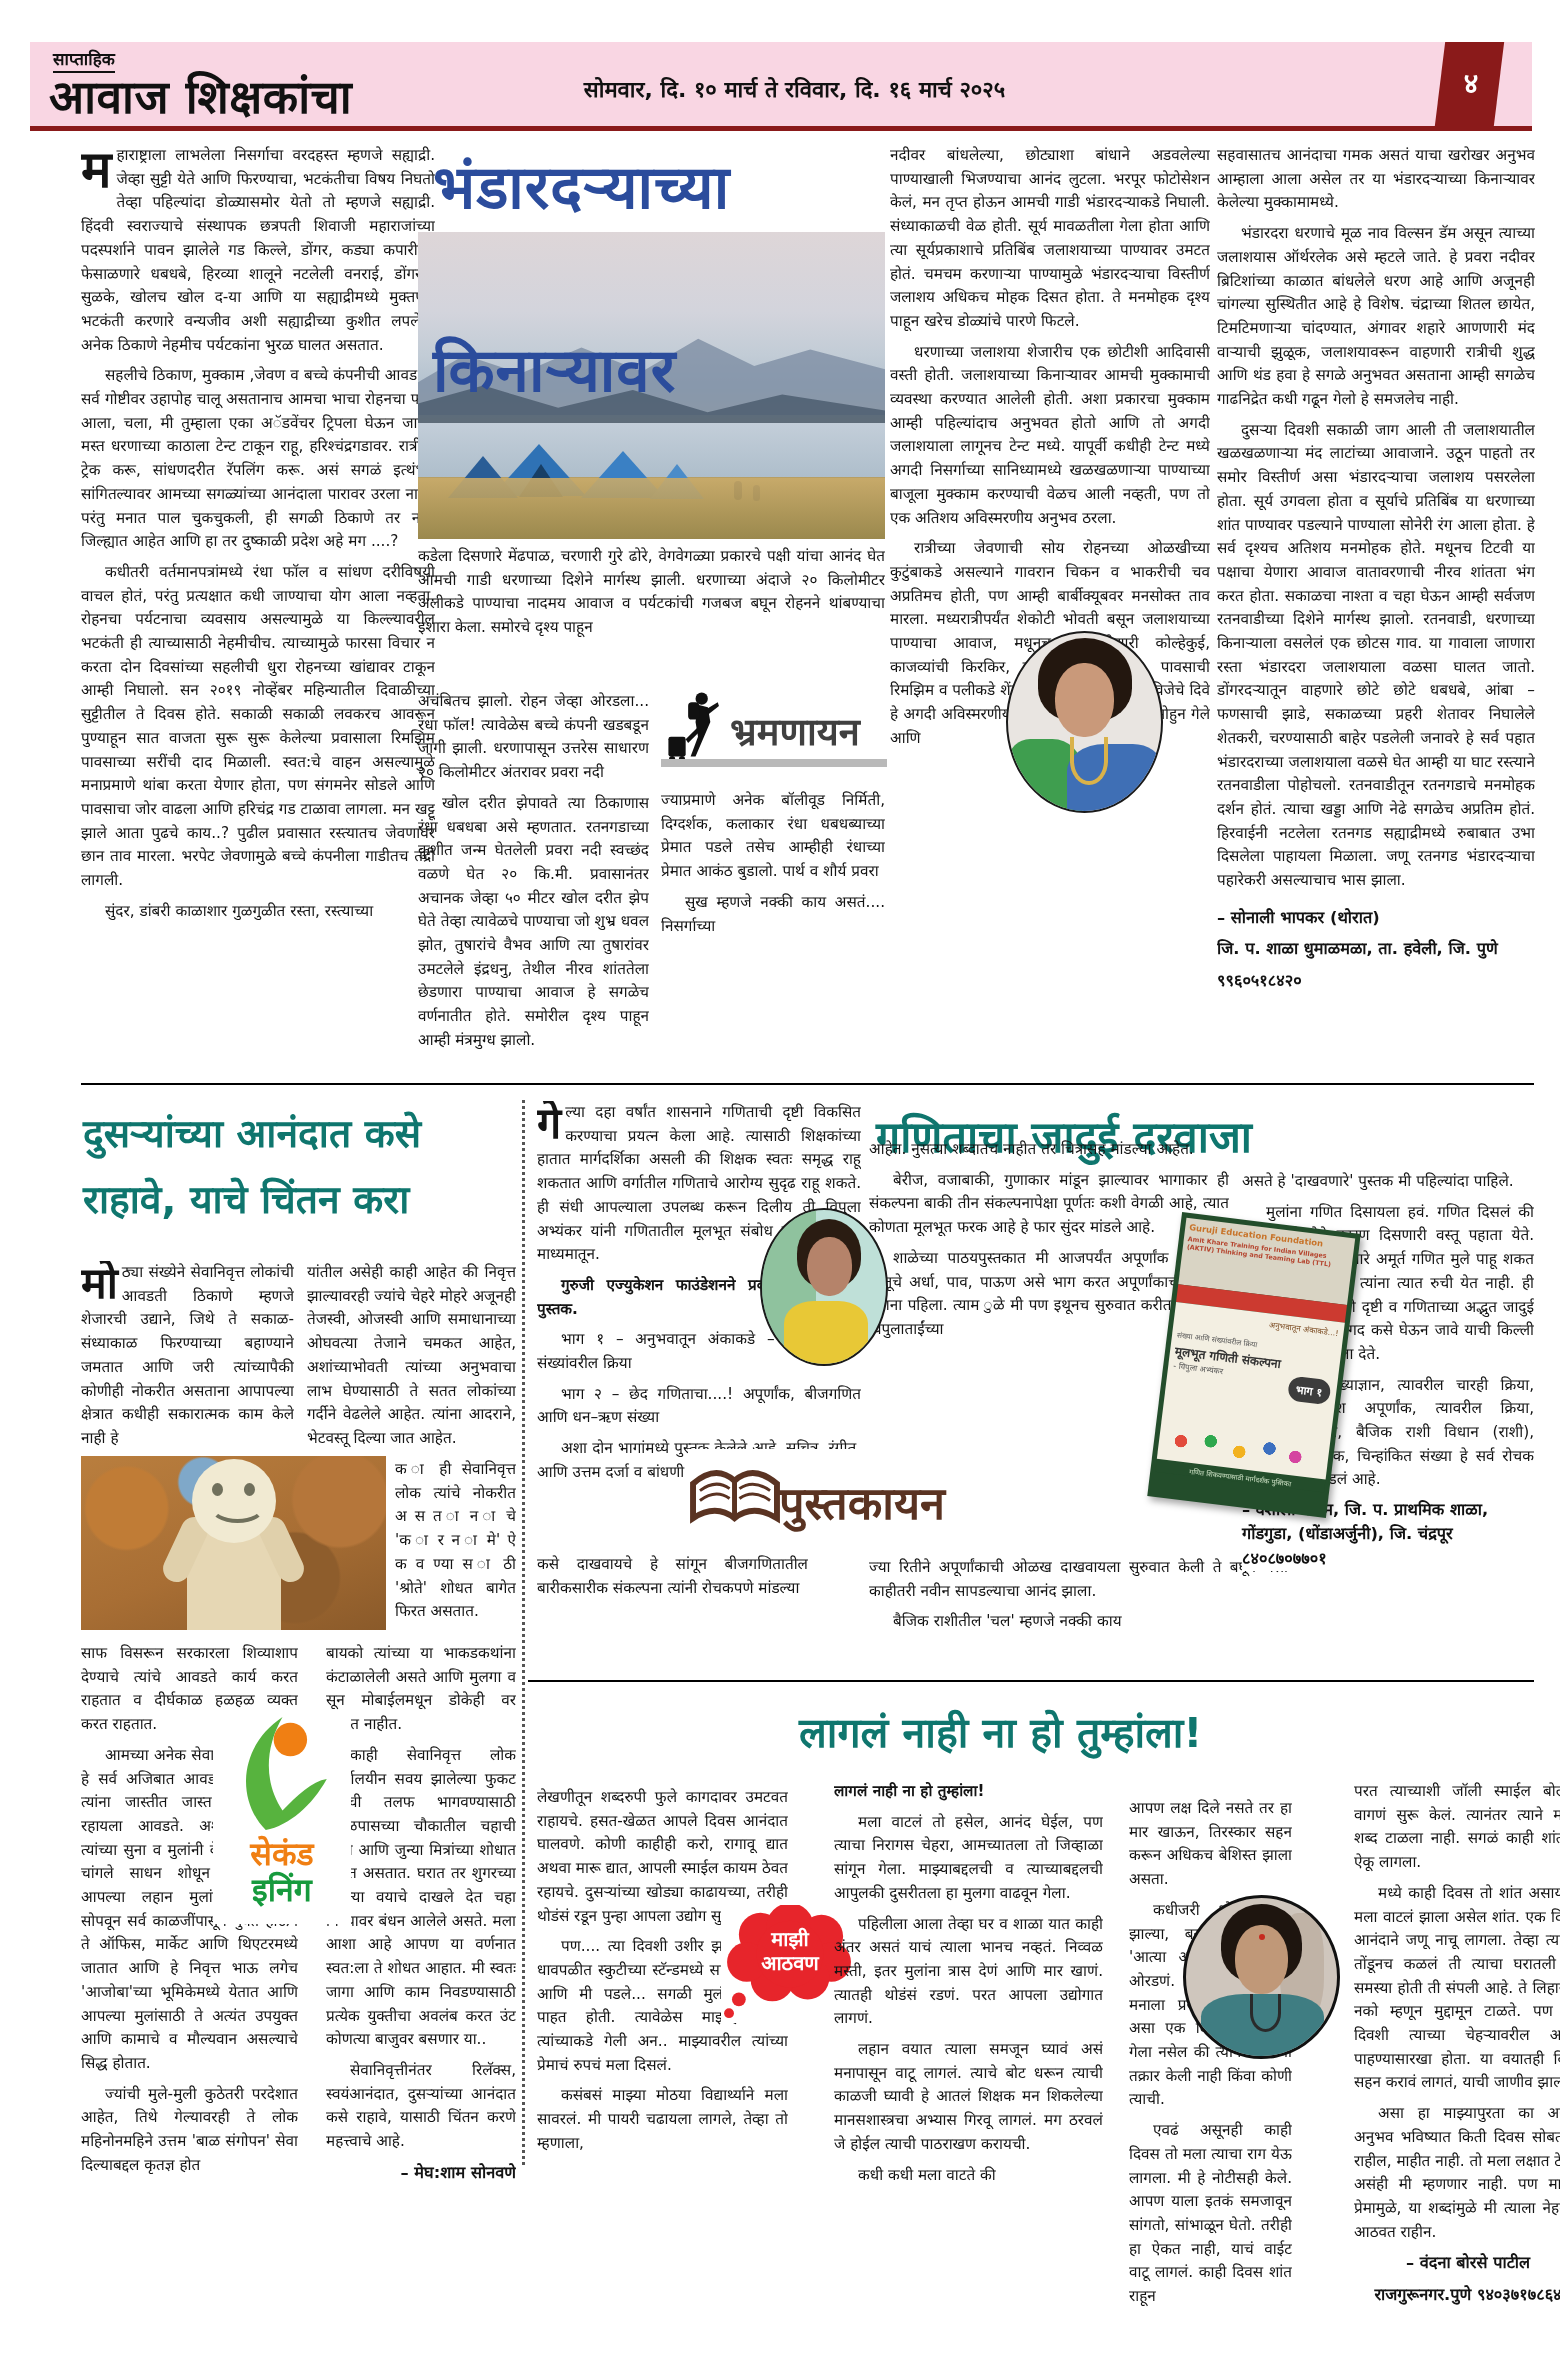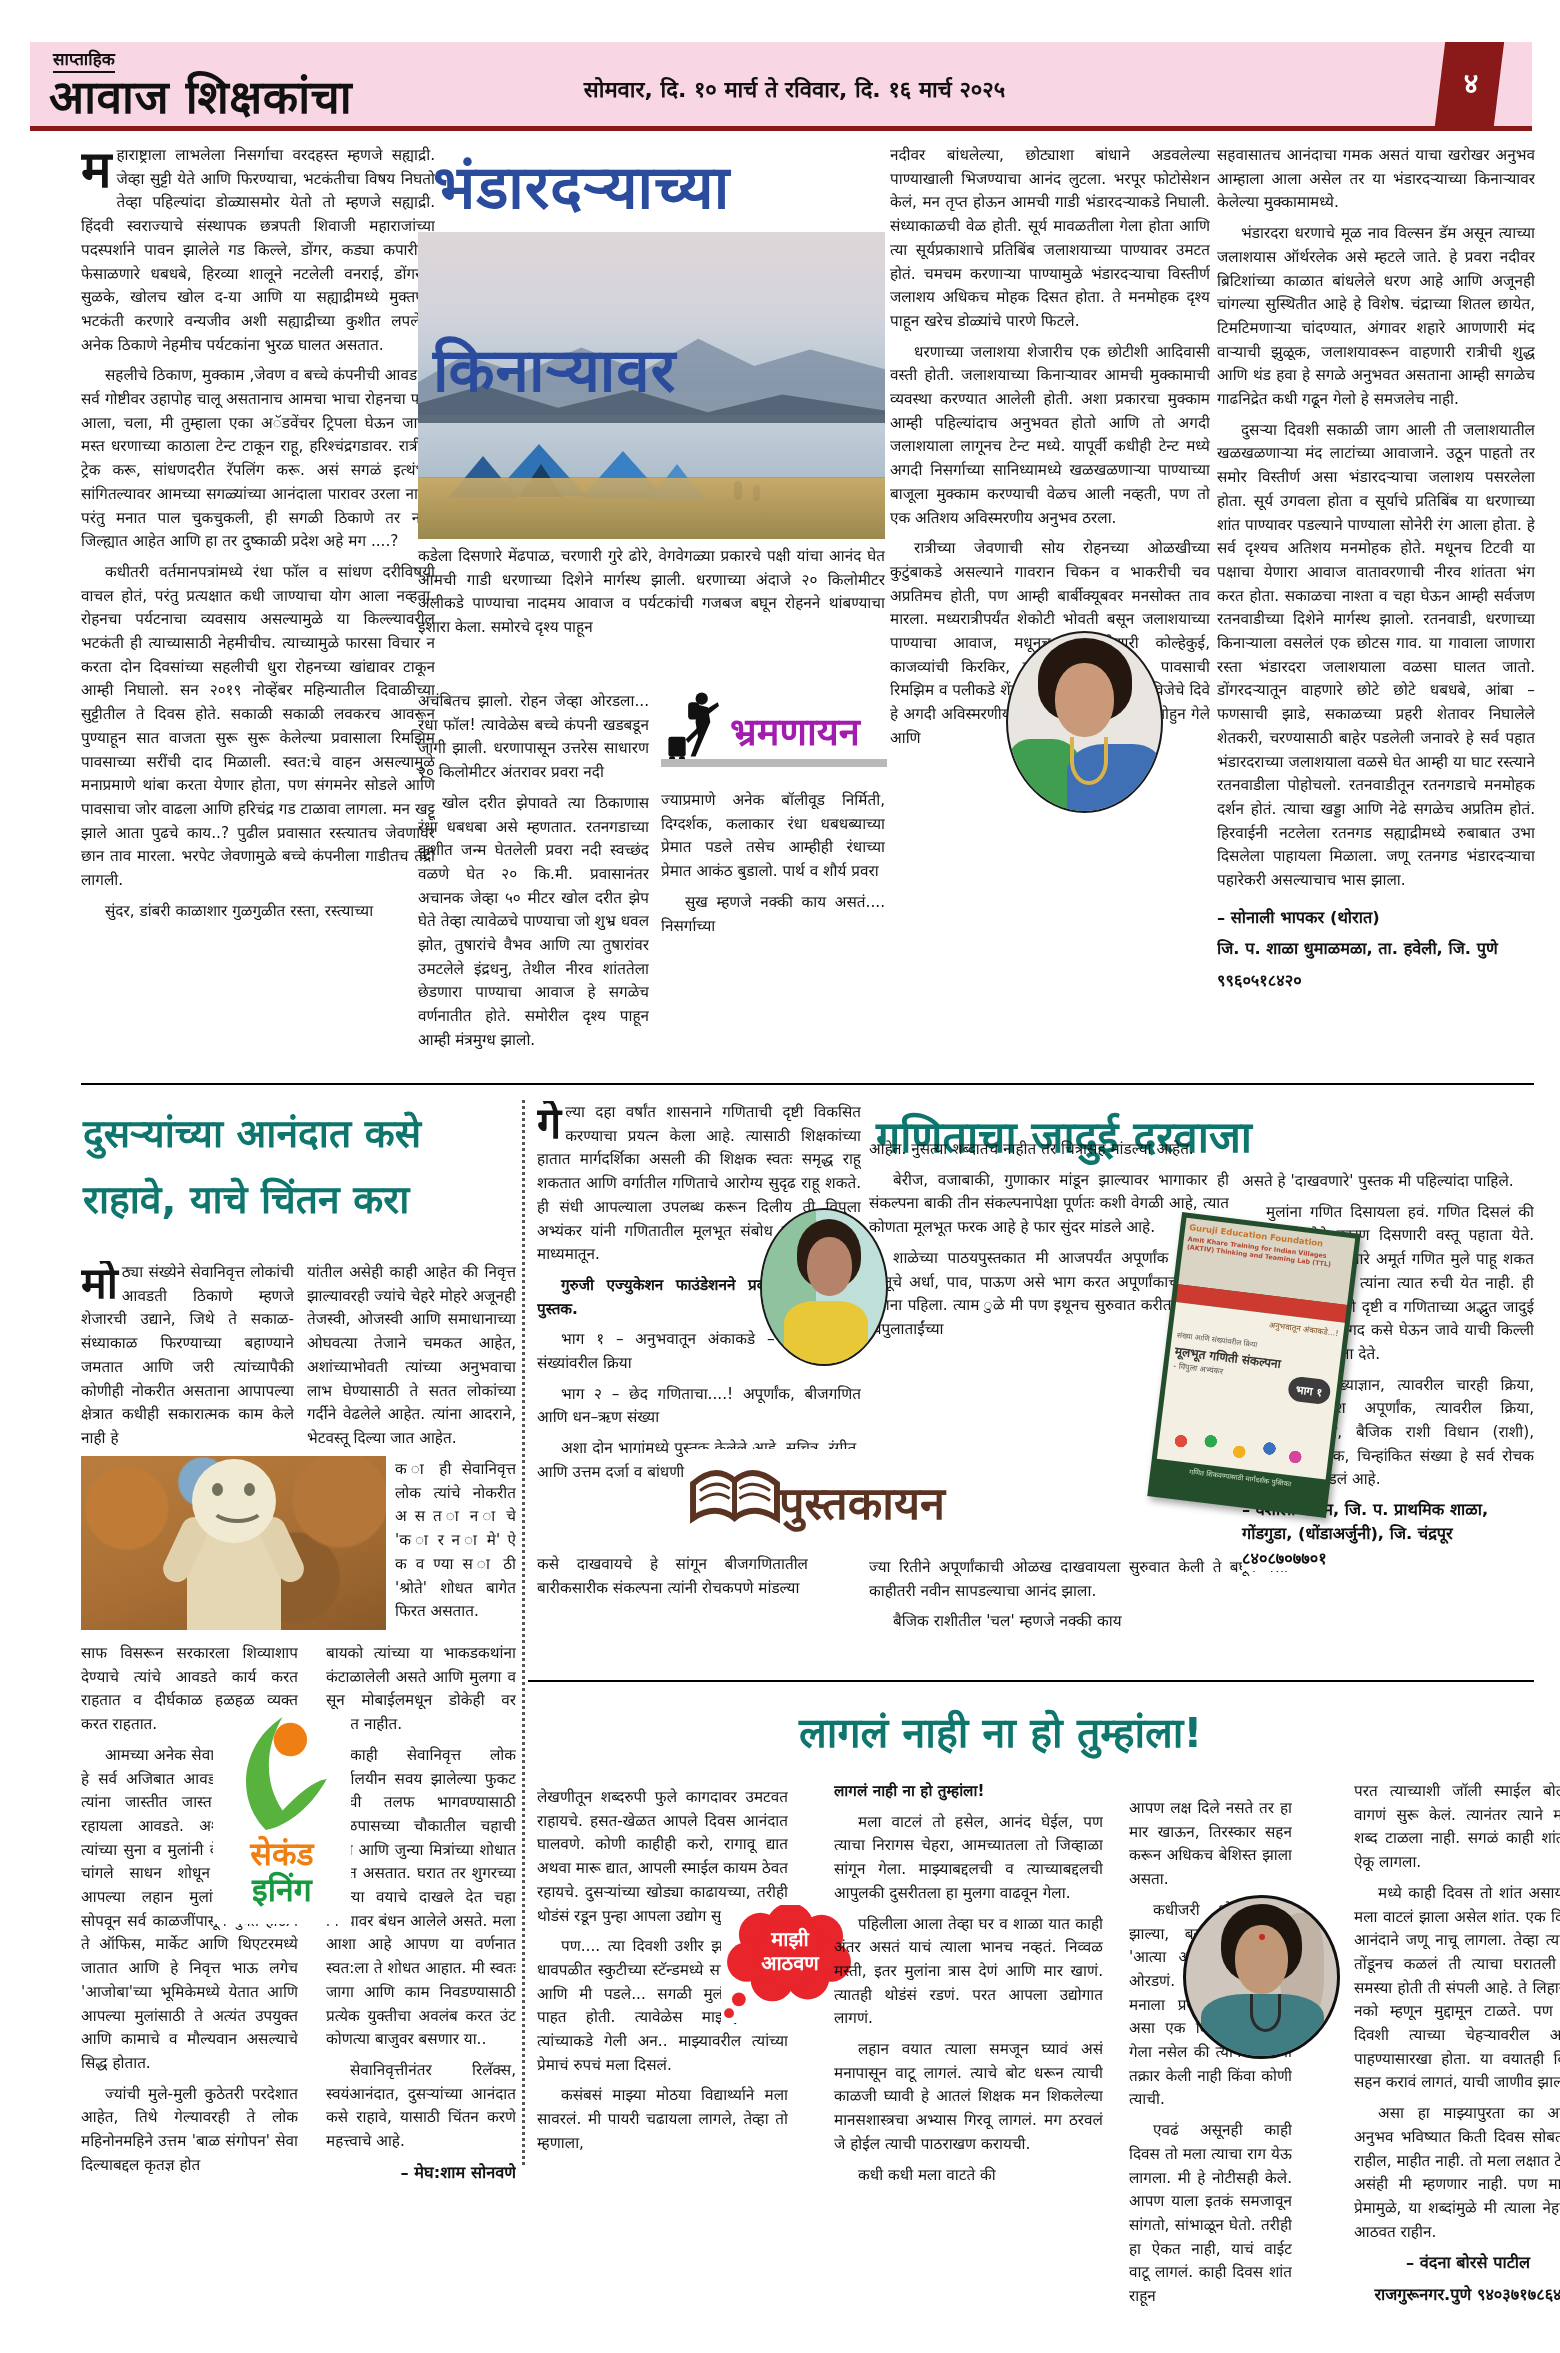"भ्रमणायन" .logo-text-green { color: #a21caf -> #404040 }
